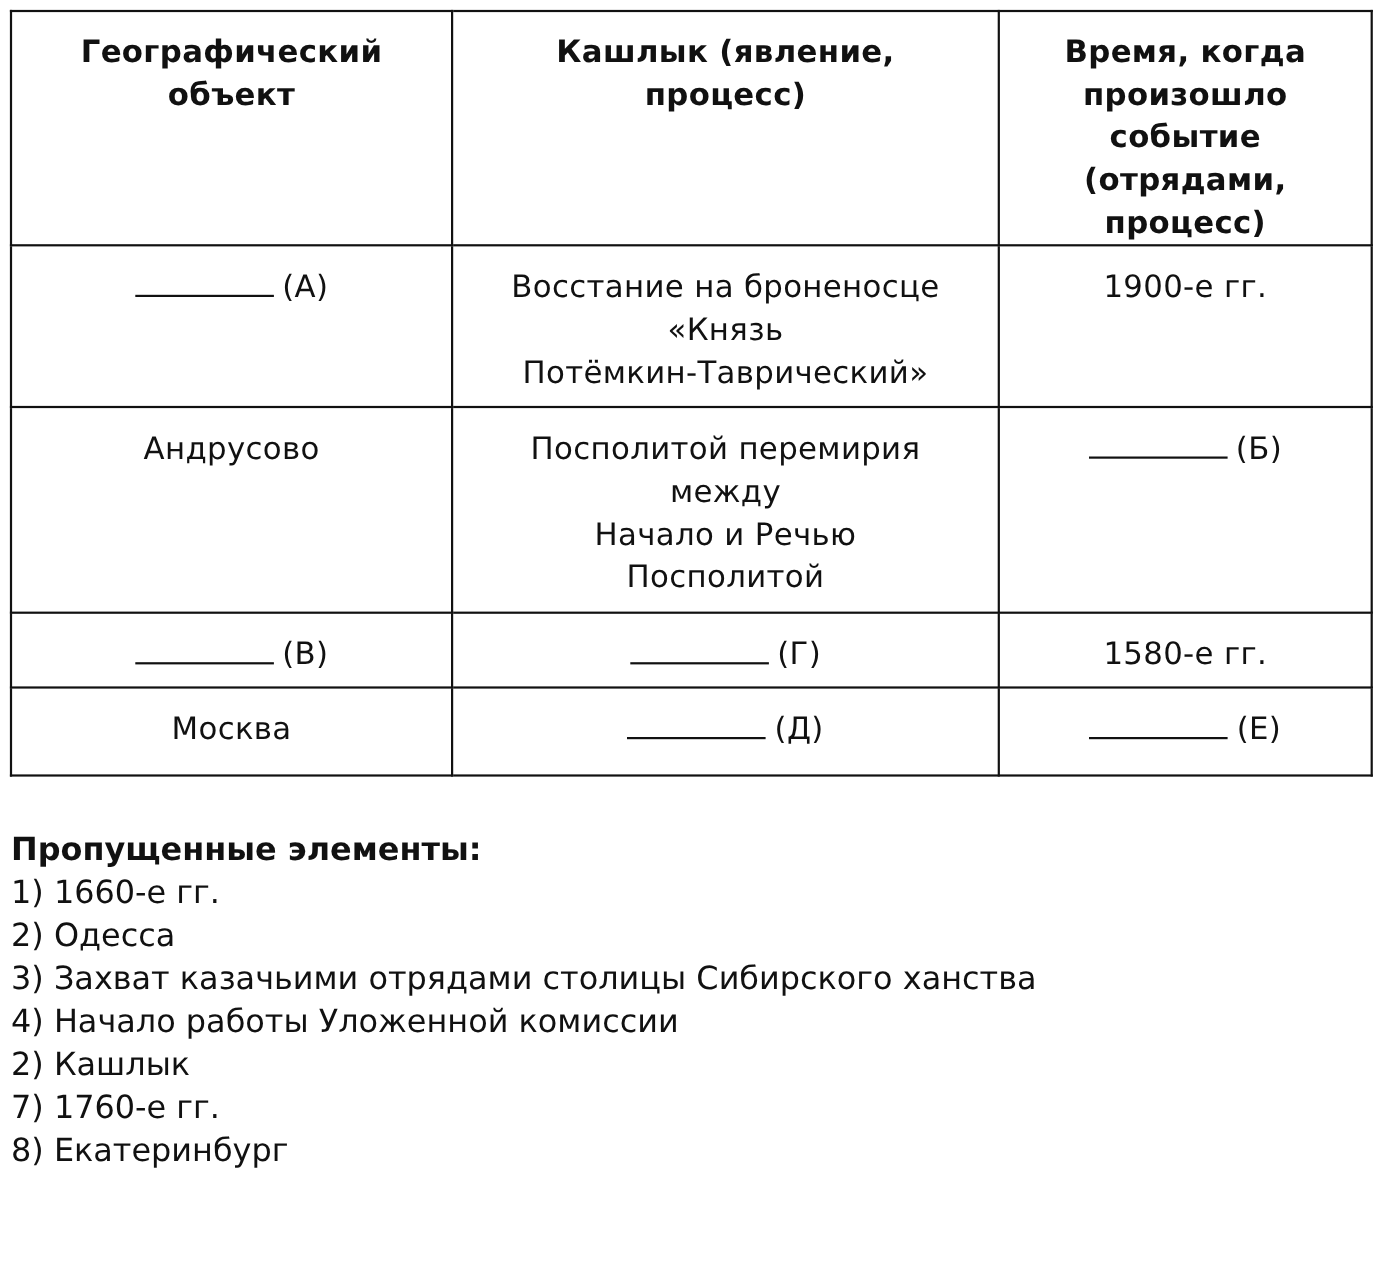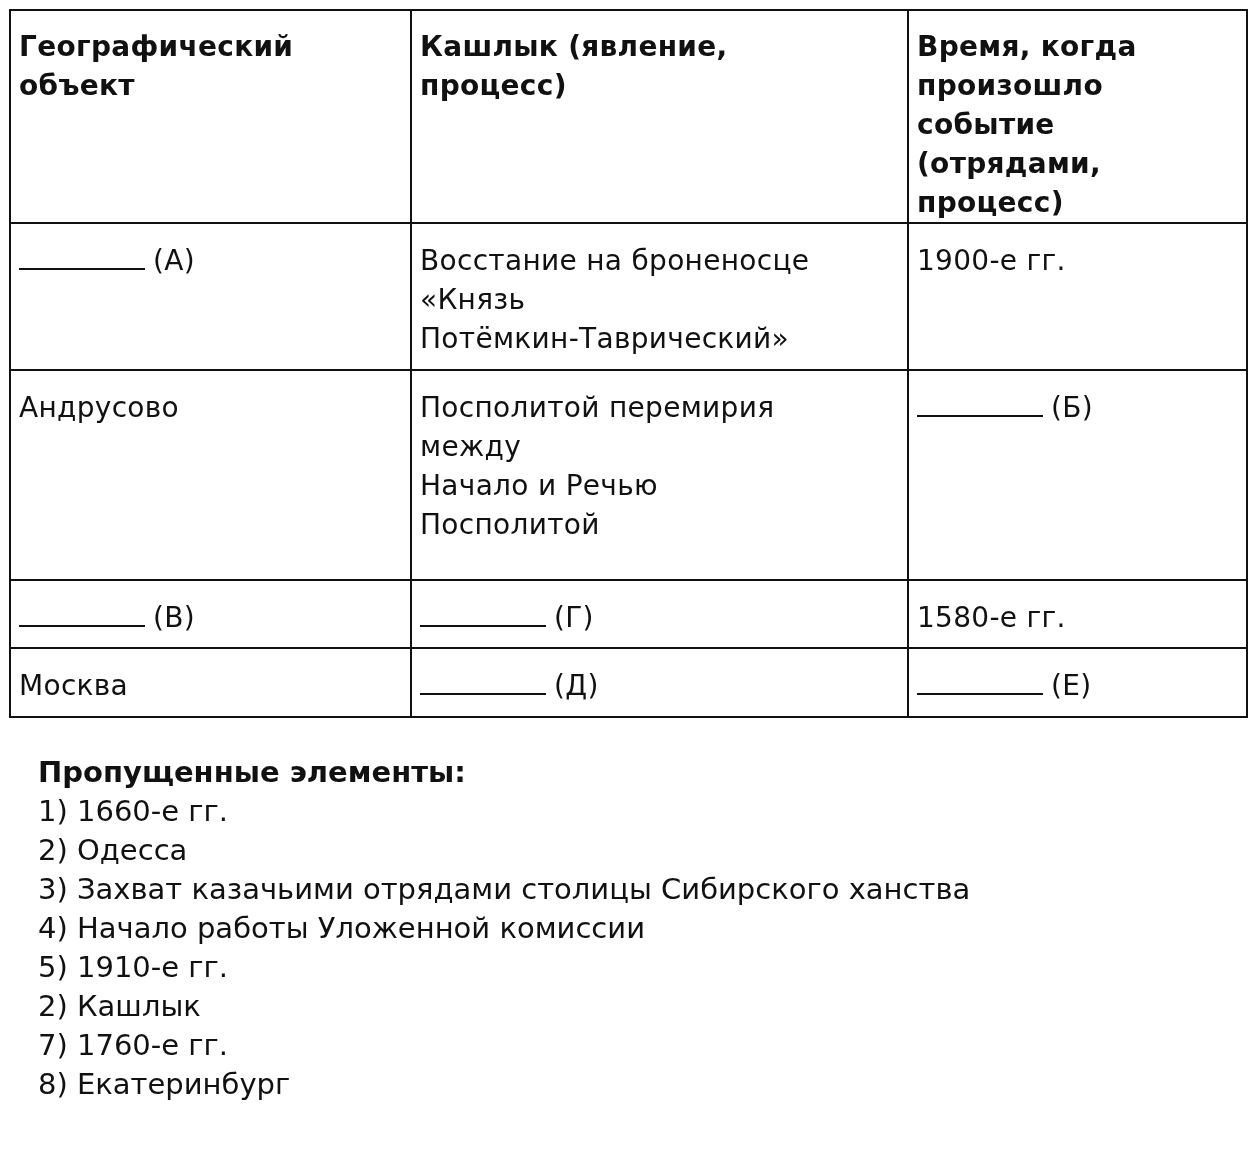"Географический" .task-table th, .task-table td { text-align: left -> center }
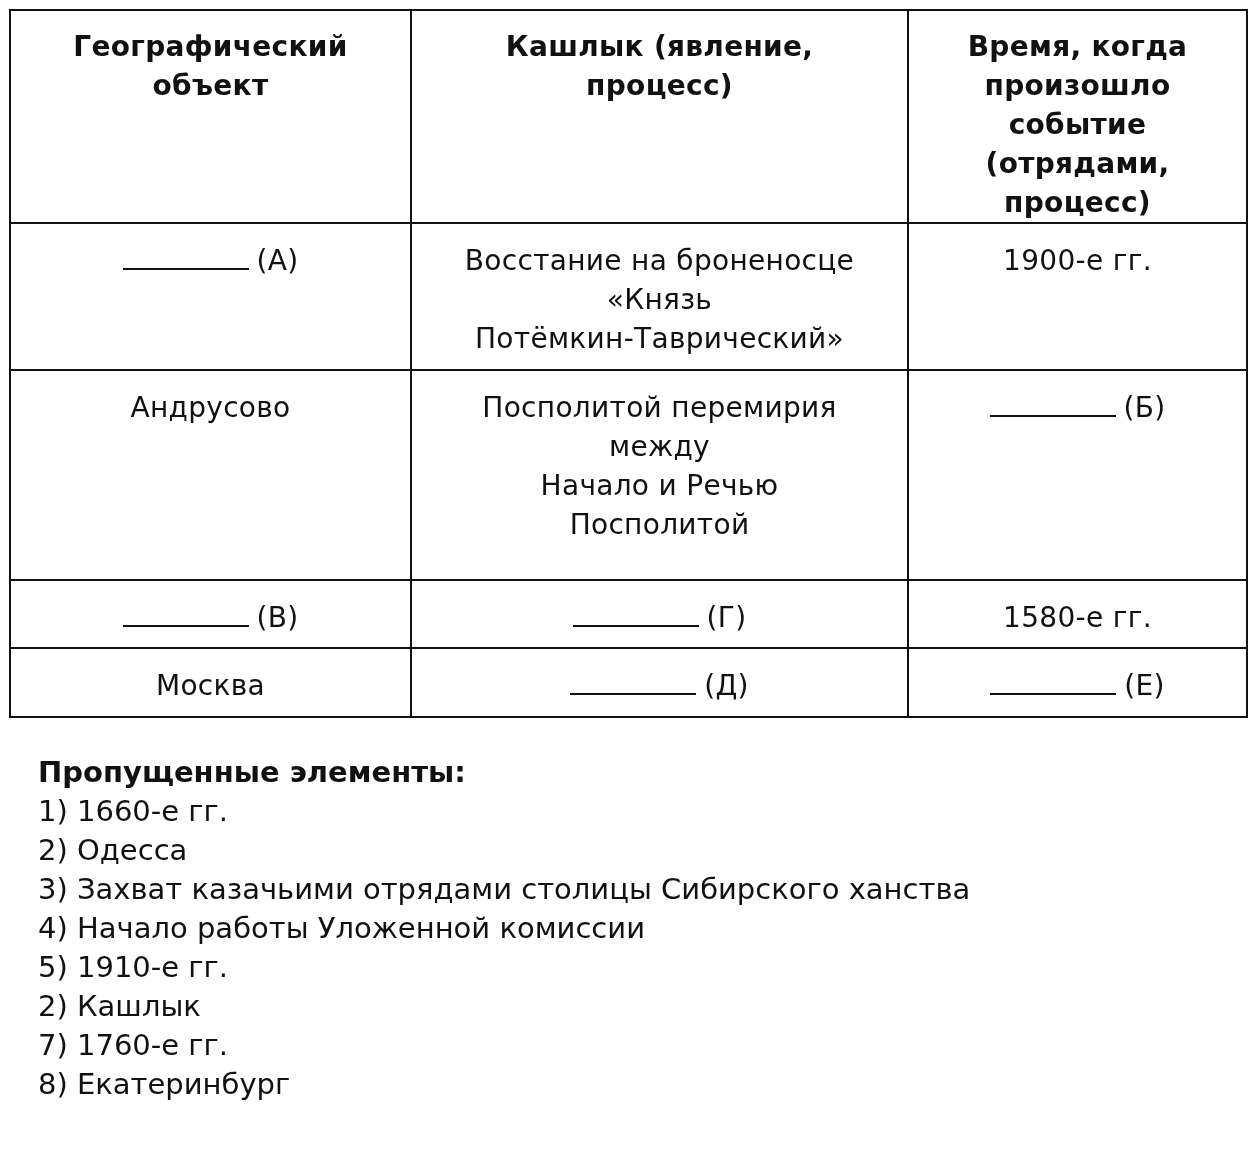"Андрусово" tr.r2 td { height: 210px -> 187px }
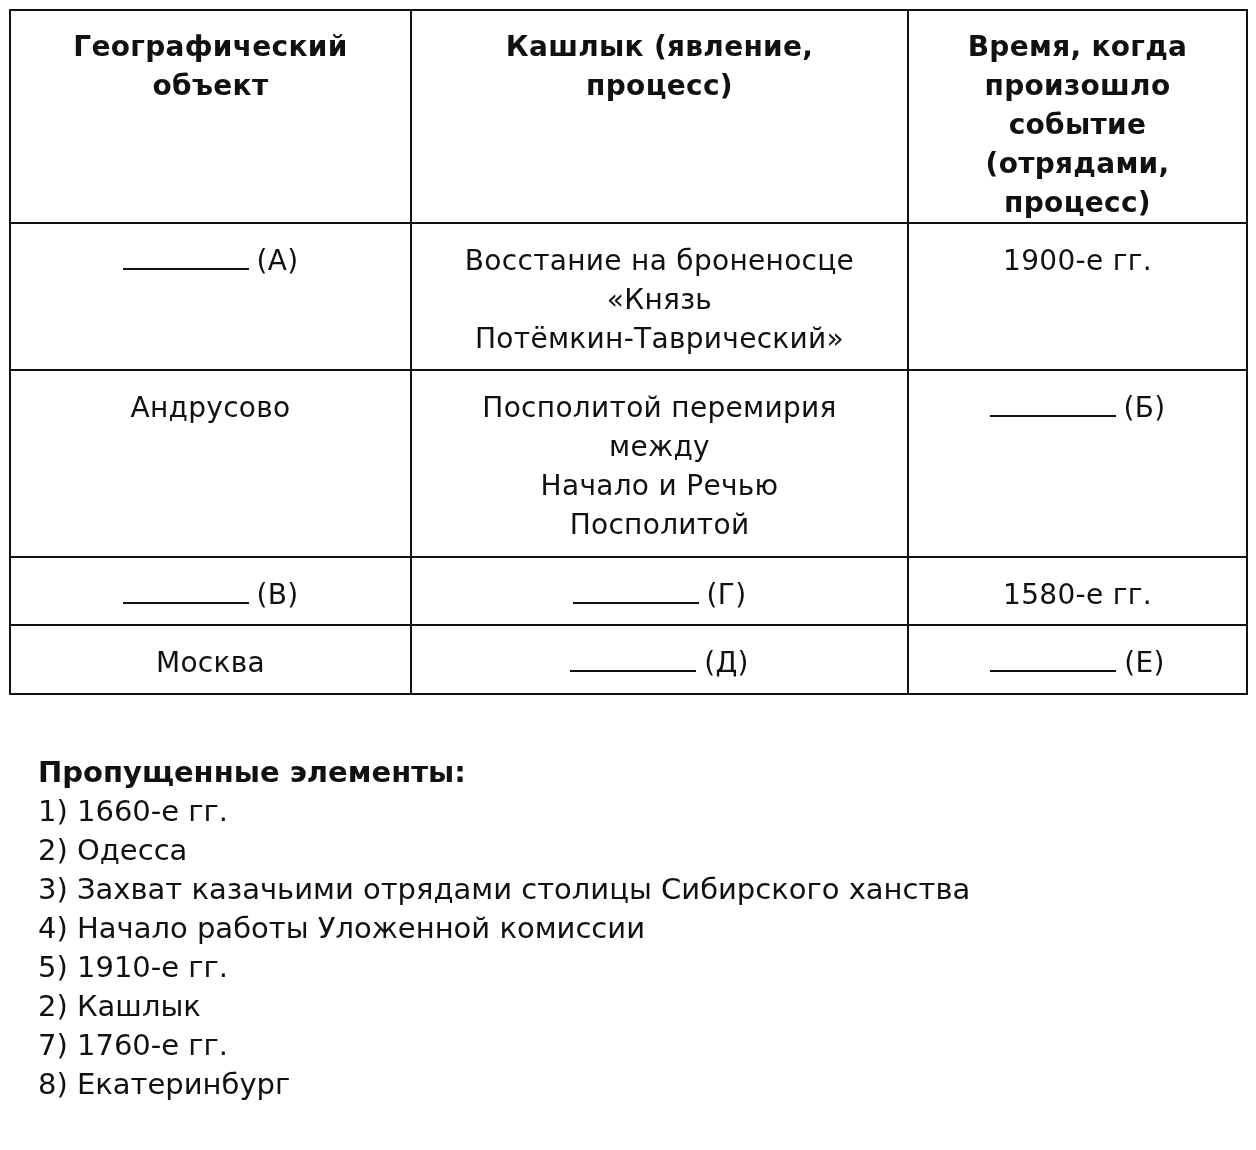"Москва" tr.r4 td { height: 69px -> 80px }
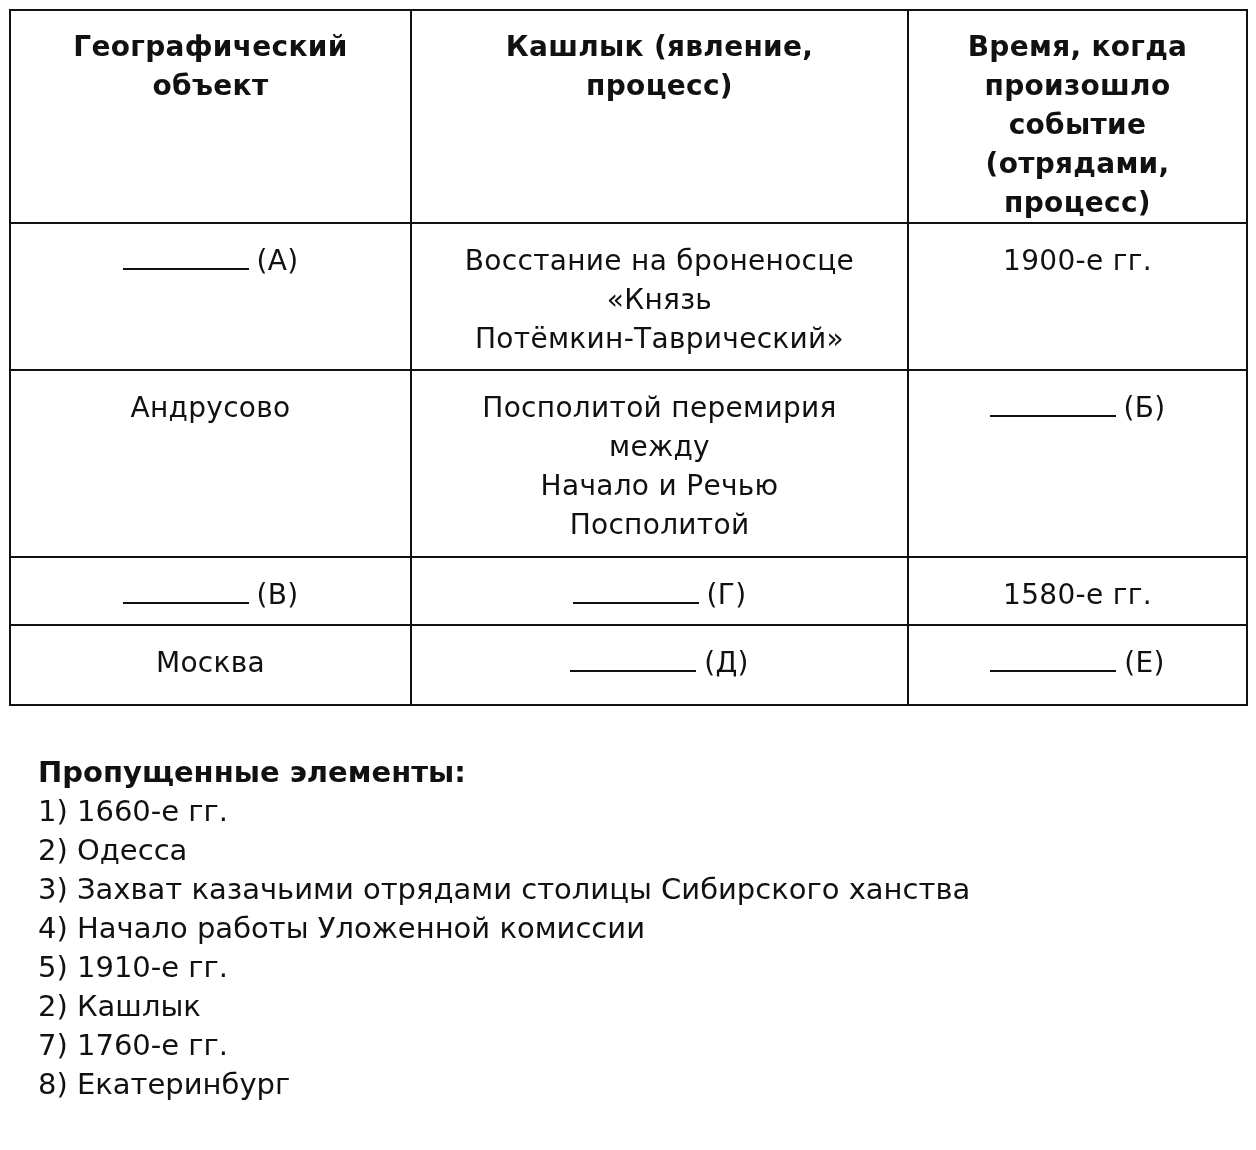"Пропущенные элементы:" .options { margin-left: 28px -> none }
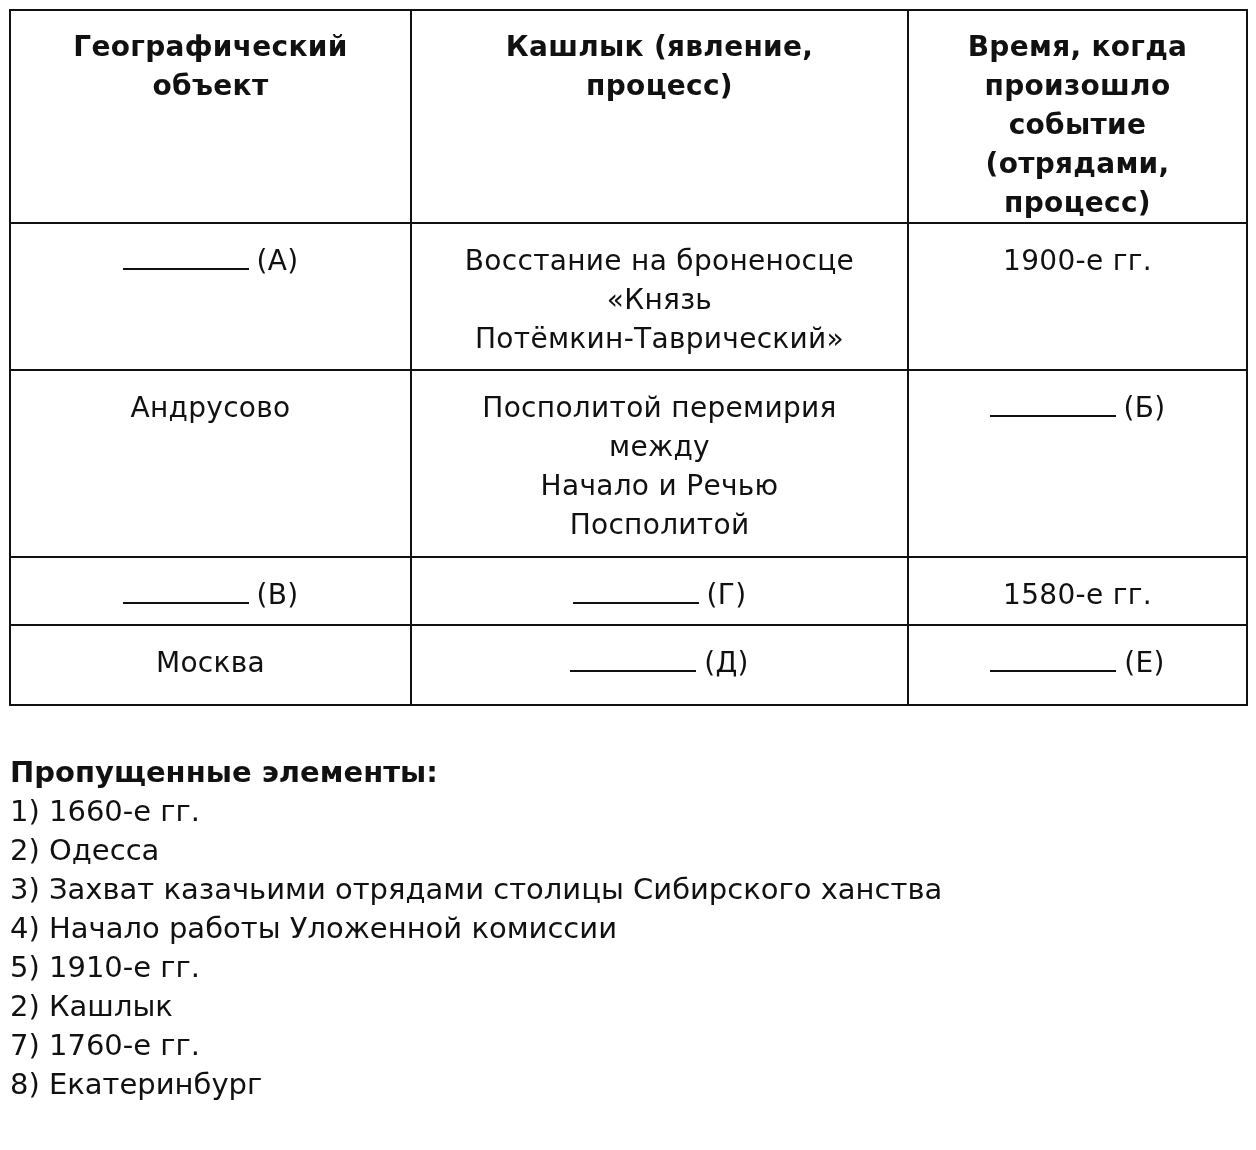"5) 1910-е гг." div.option-item { html: <div>5) 1910-е гг.</div> -> none }
